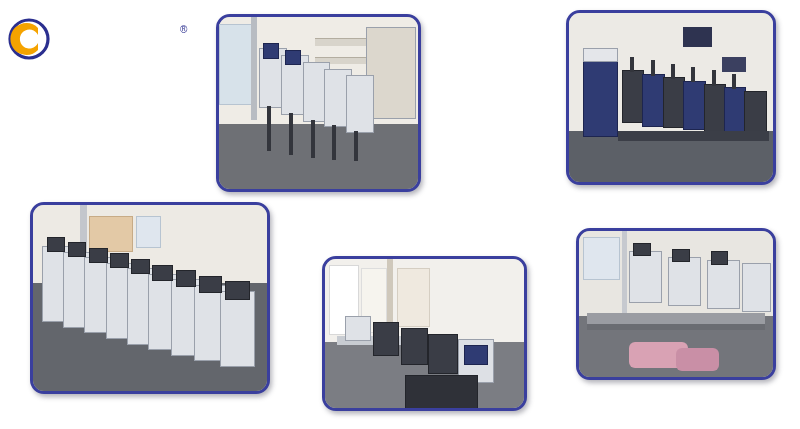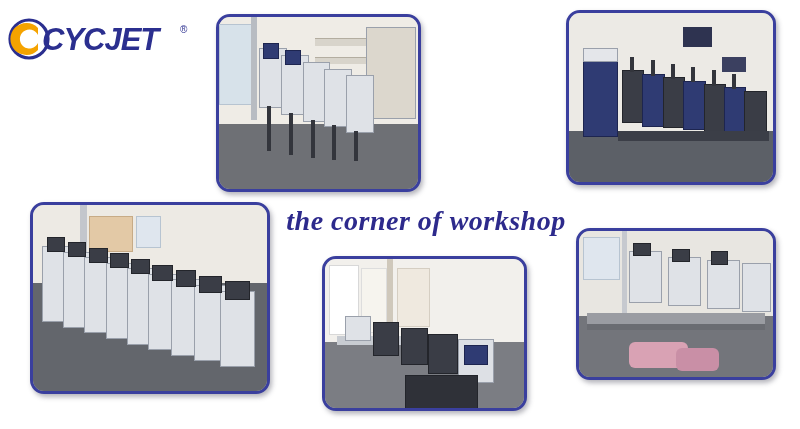"CYCJET" div { html: <div>CYCJET</div> -> none }
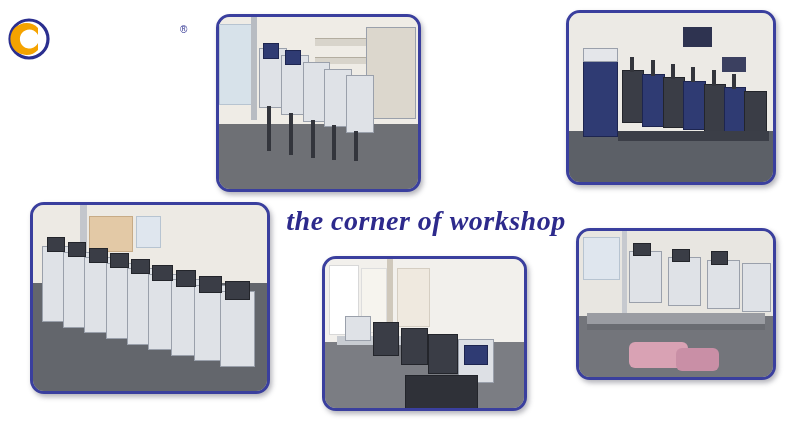"the corner of workshop" div { html: <div>the corner of workshop</div> -> none }
